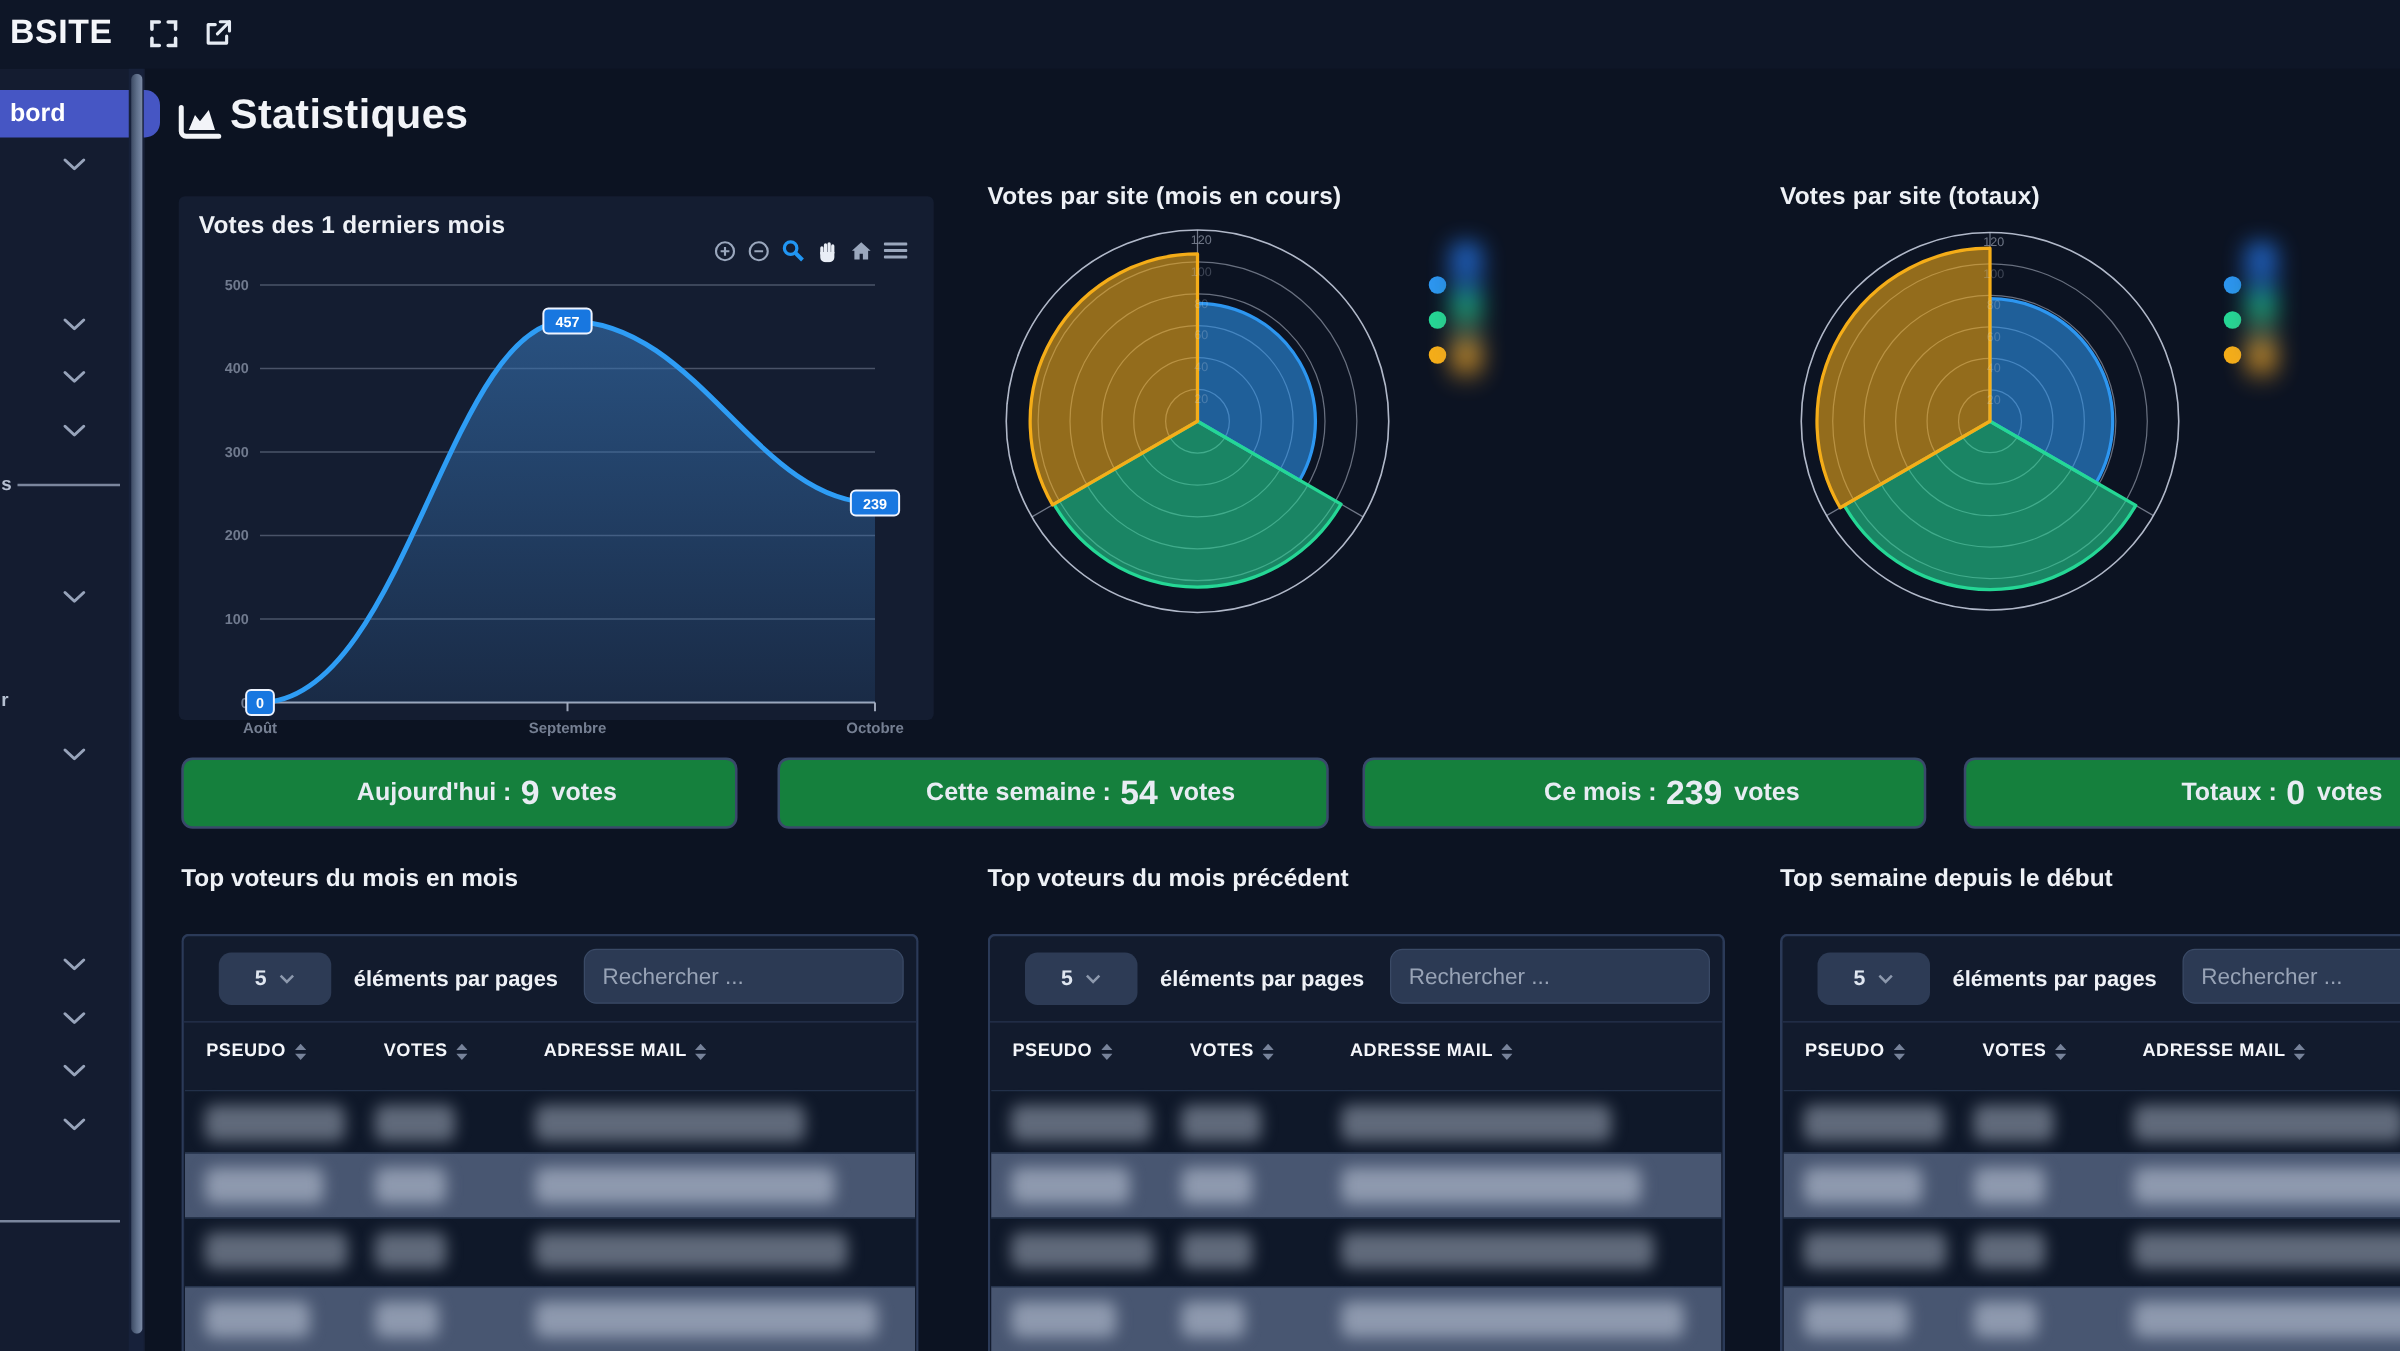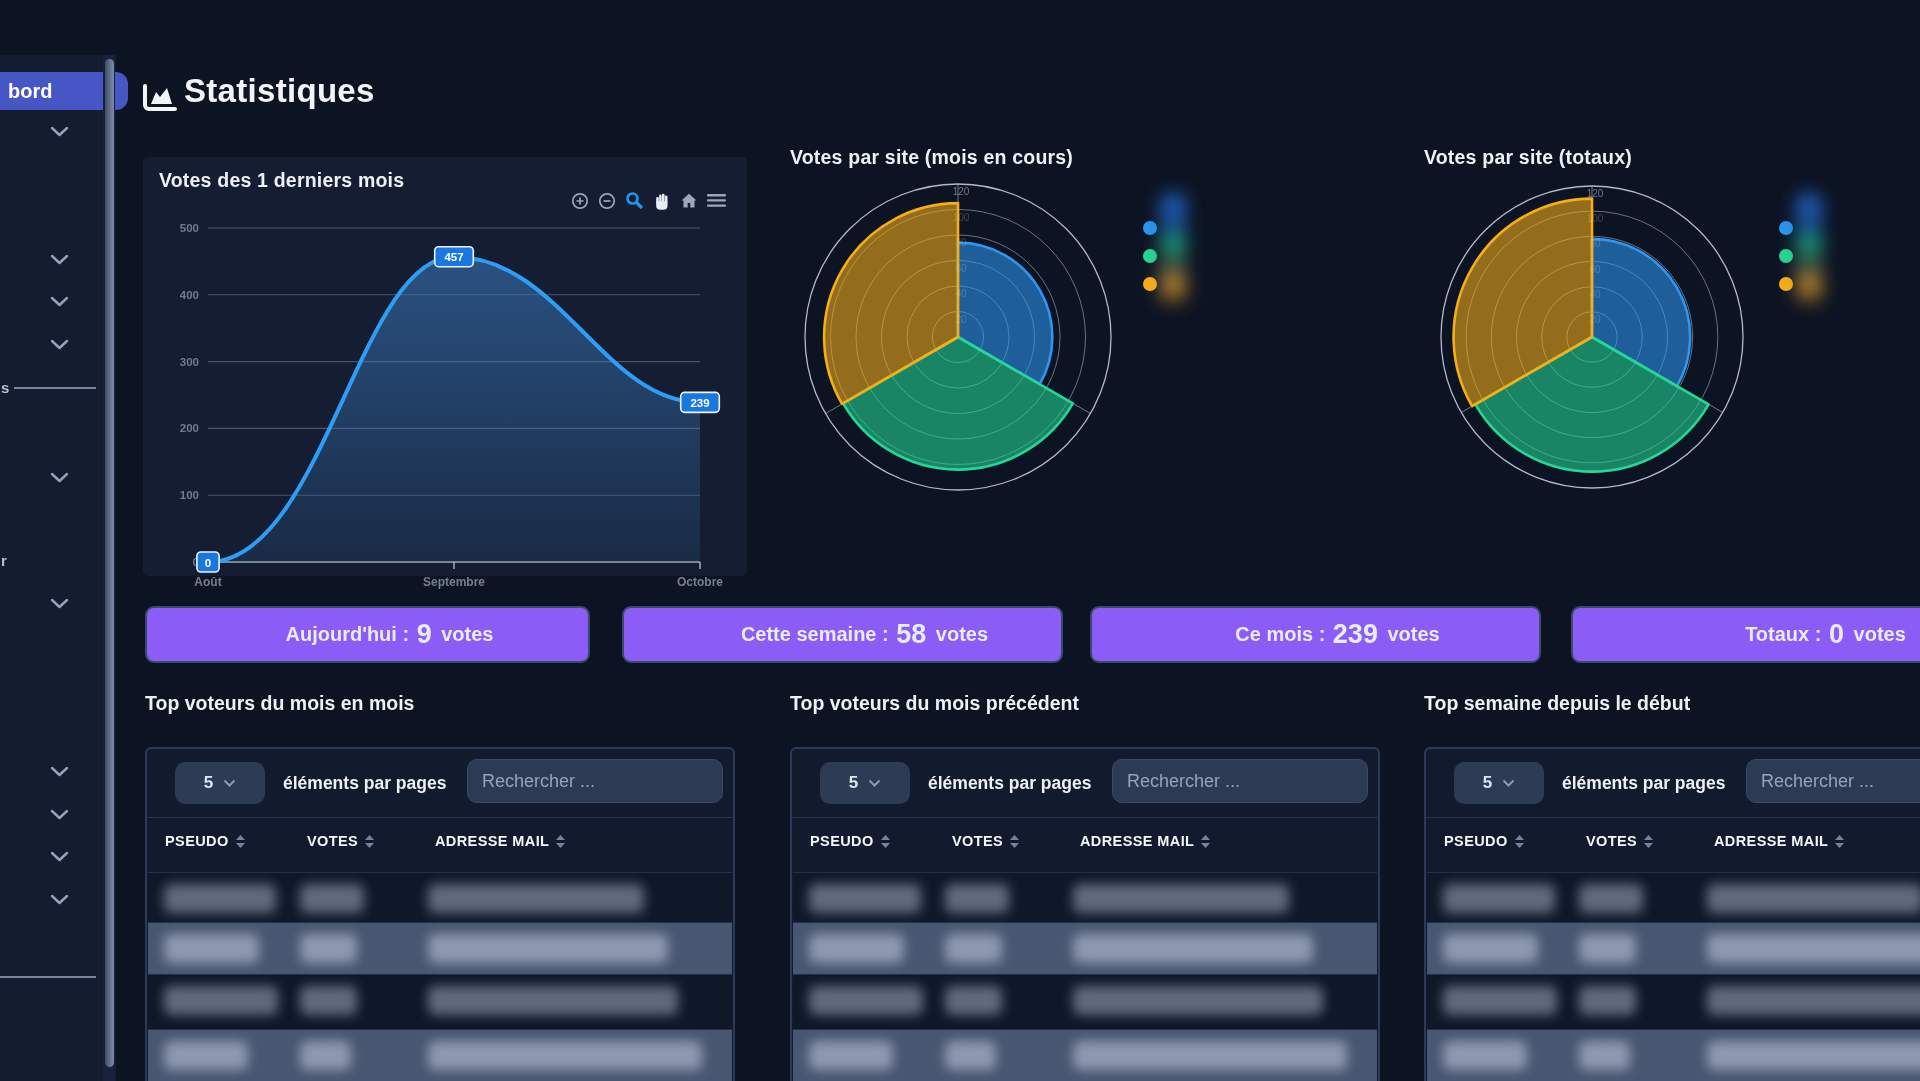"BSITE" div.abs { html: none -> <div> <div>BSITE</div> <div> <svg> <path></path> </svg> </div> <div> <svg> <path></path> <path></path> <path></path> </svg> </div> </div> }
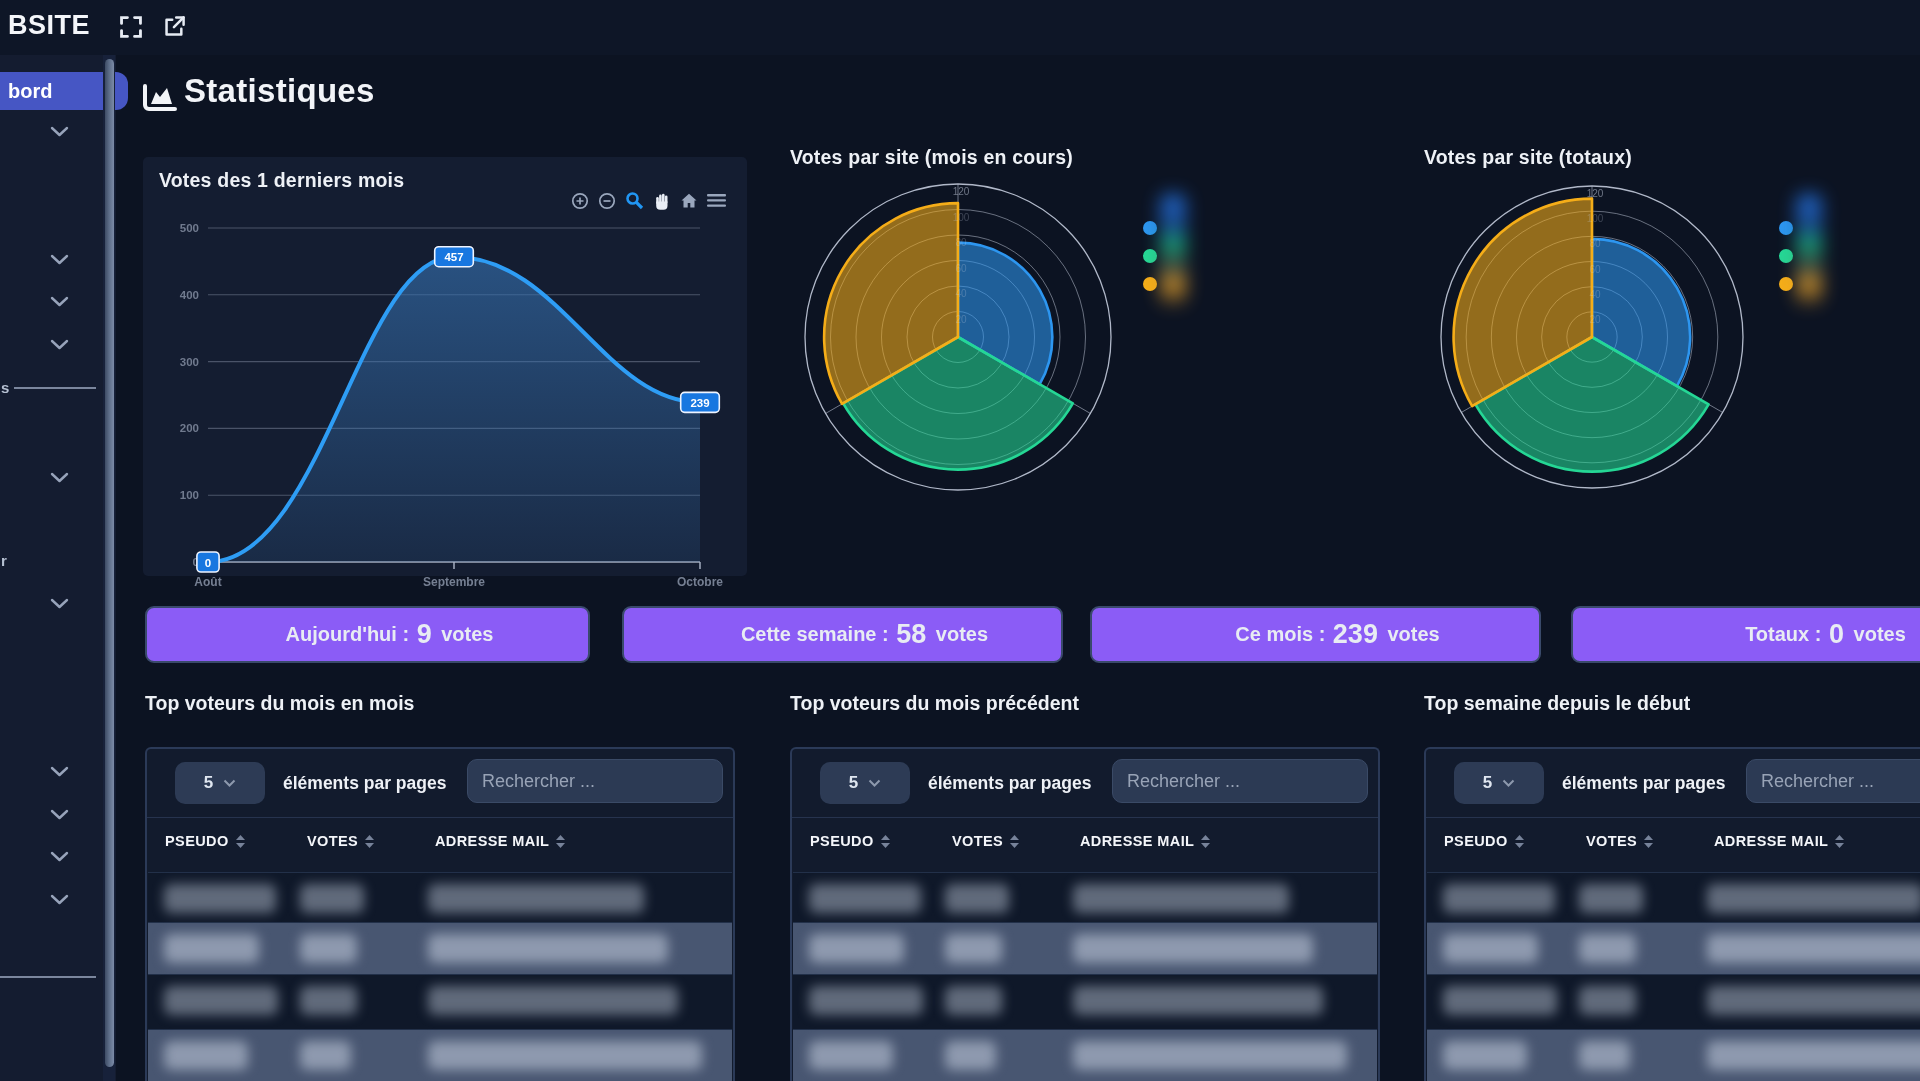"Aujourd'hui :" .stat-card { background: #8b5cf6 -> #15803d }
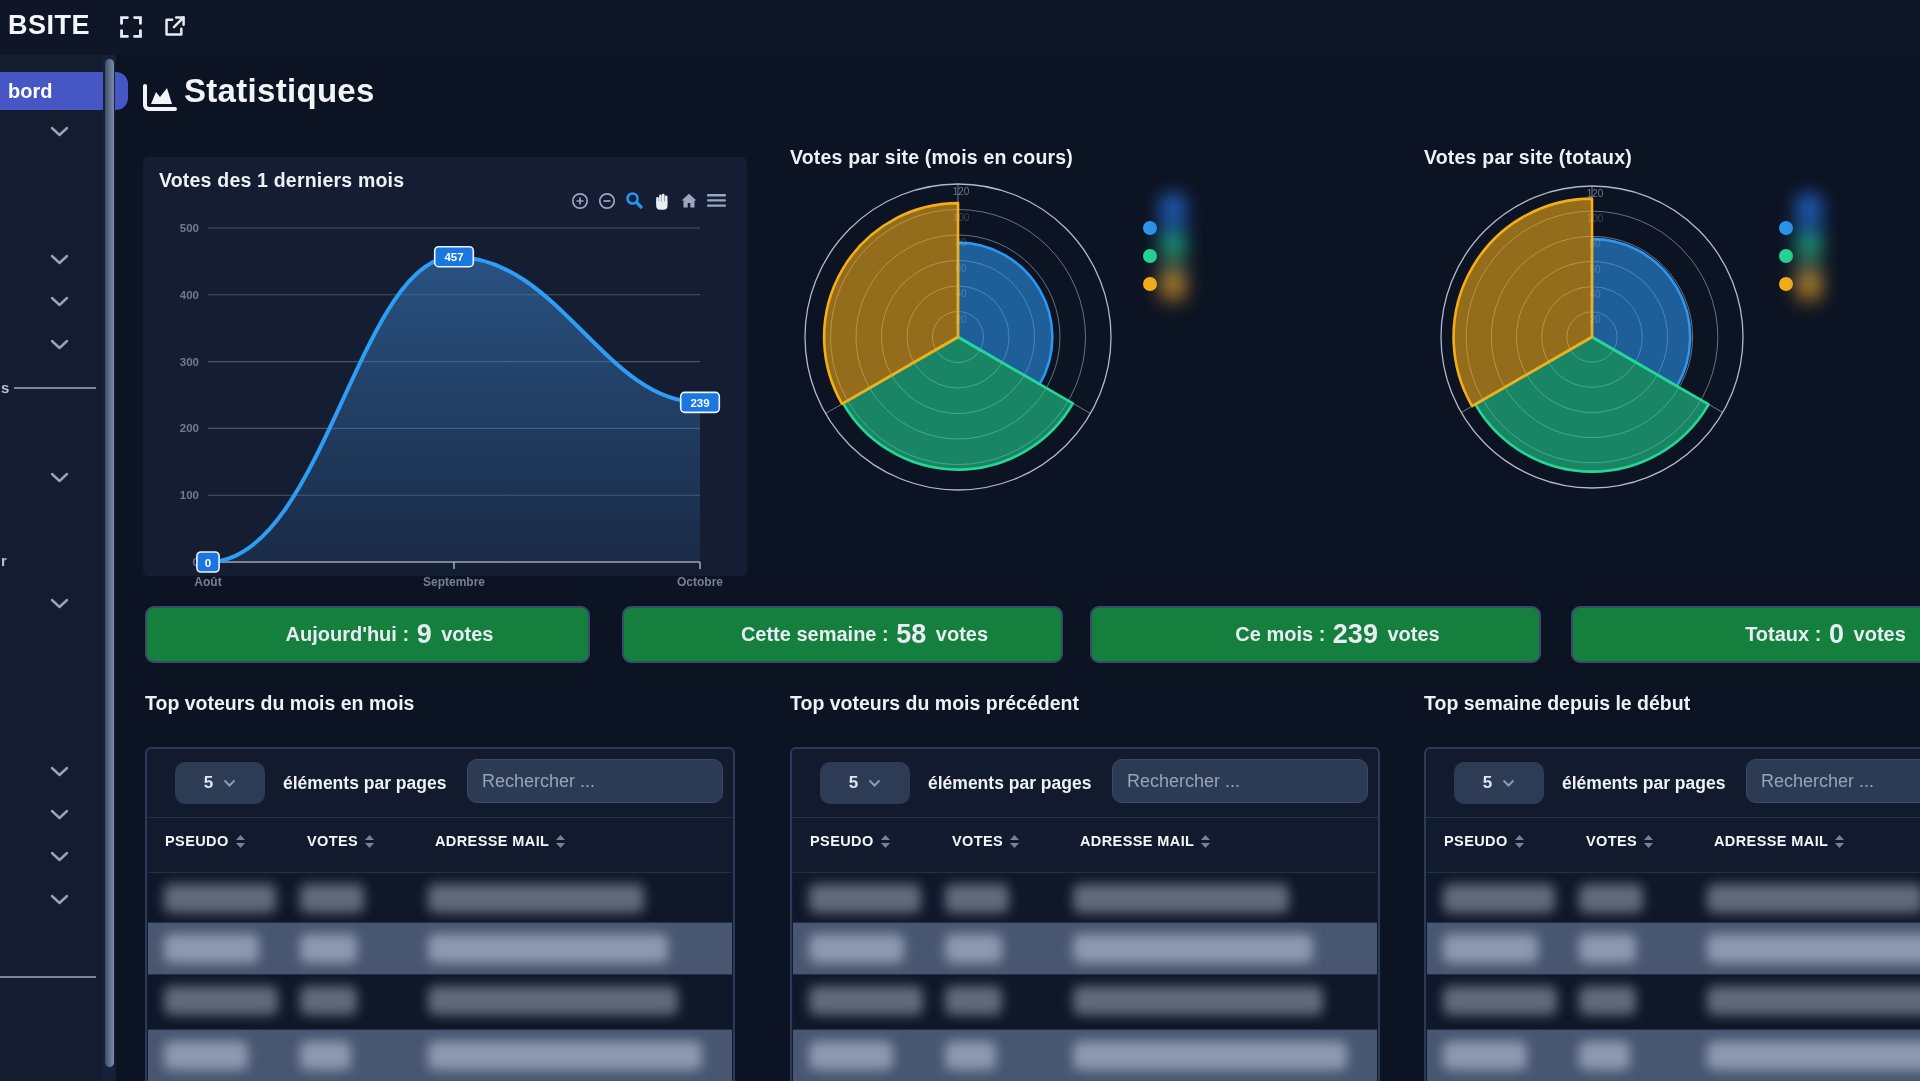"58" span.val { text: 58 -> 54 }
